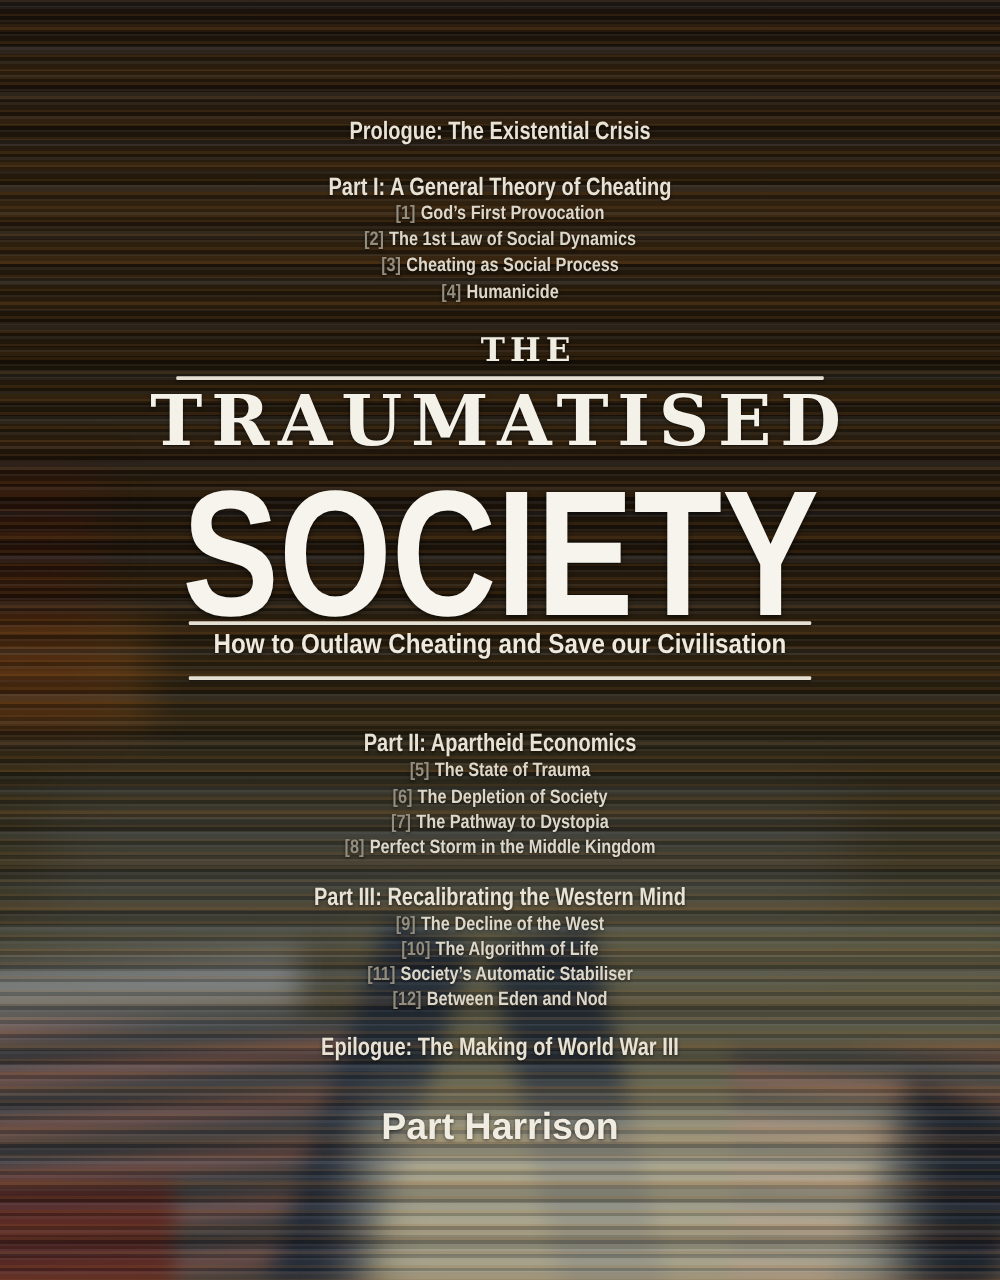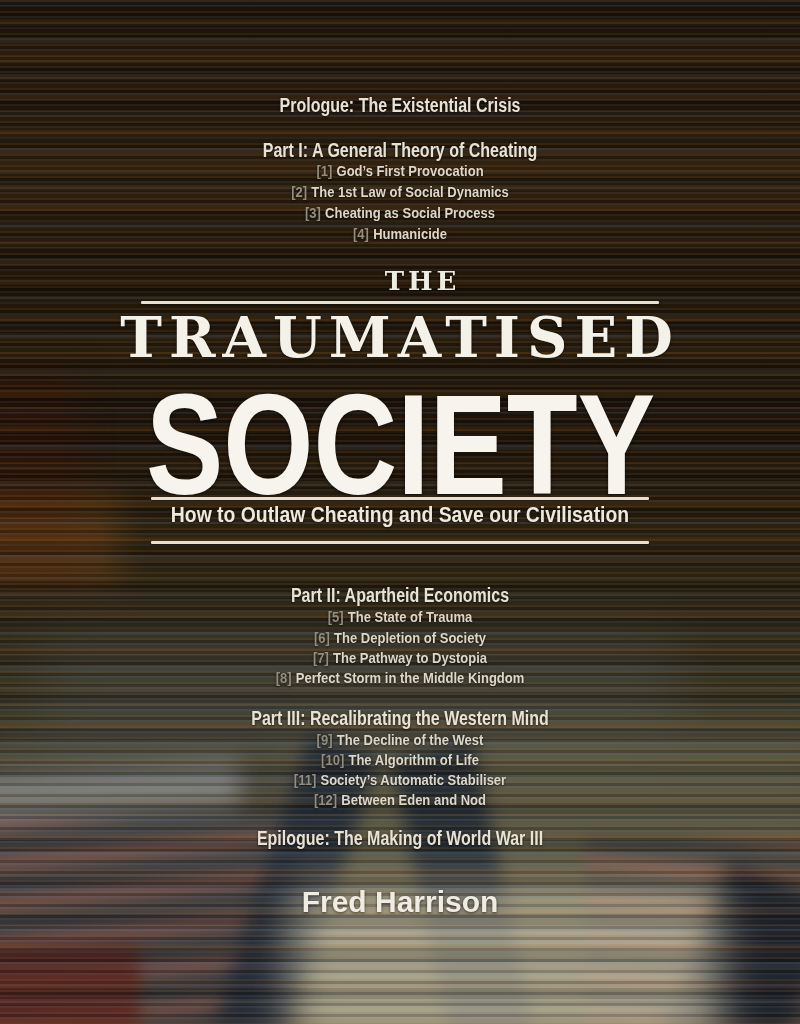"Fred Harrison" div.line { text: Fred -> Part }
